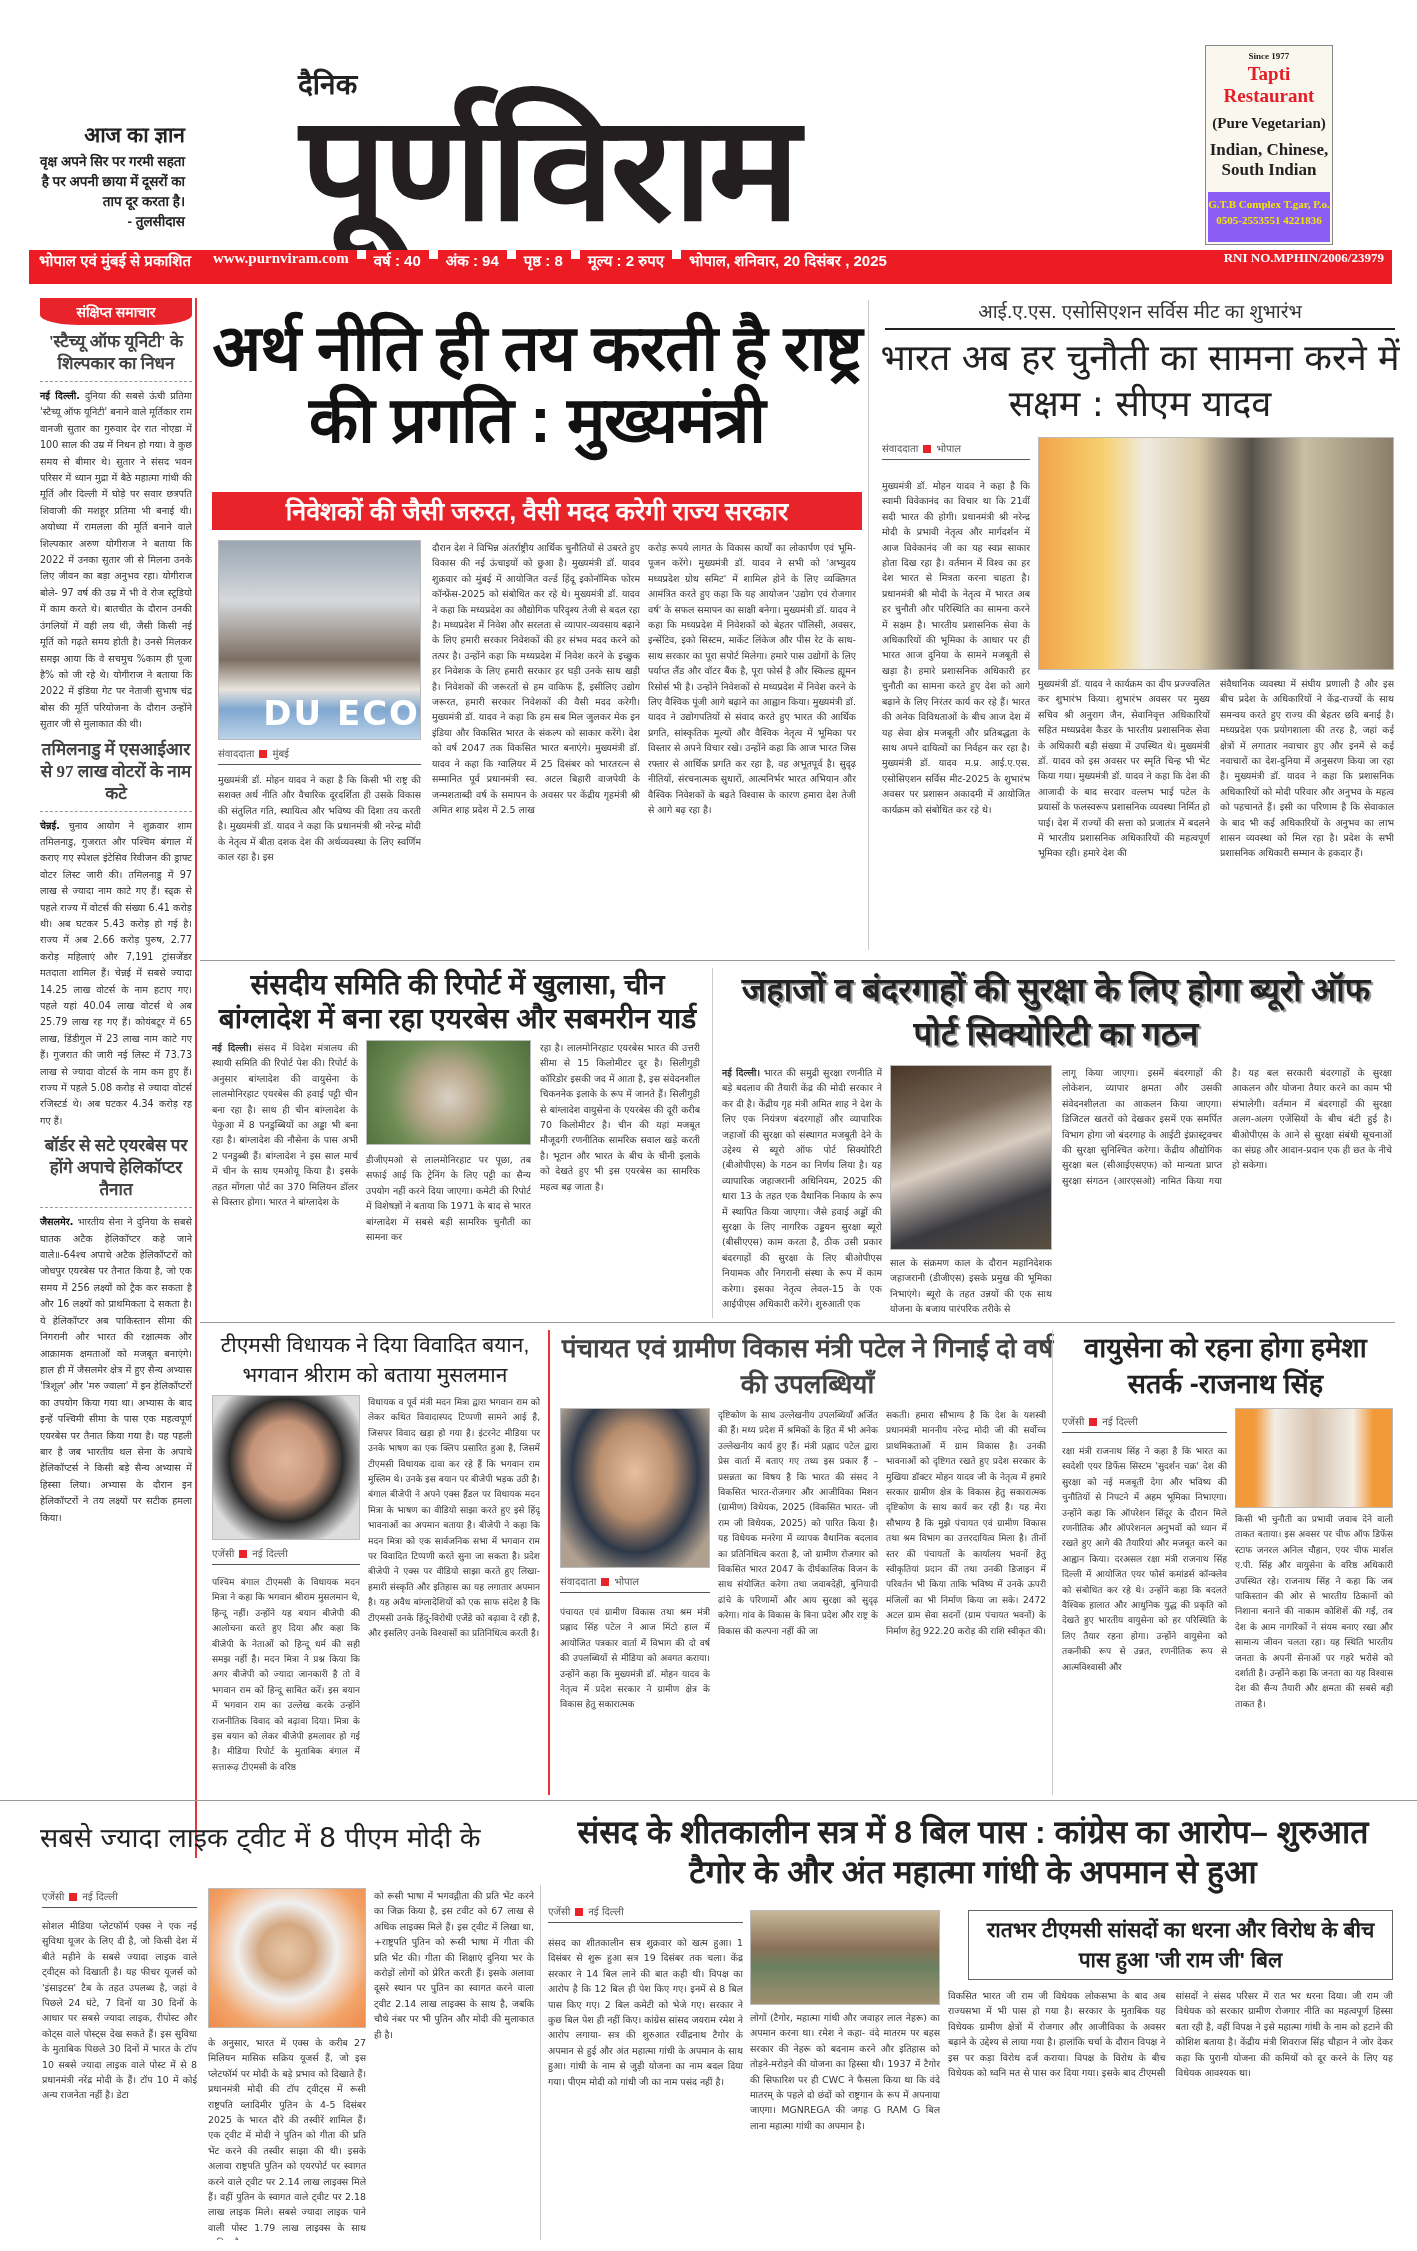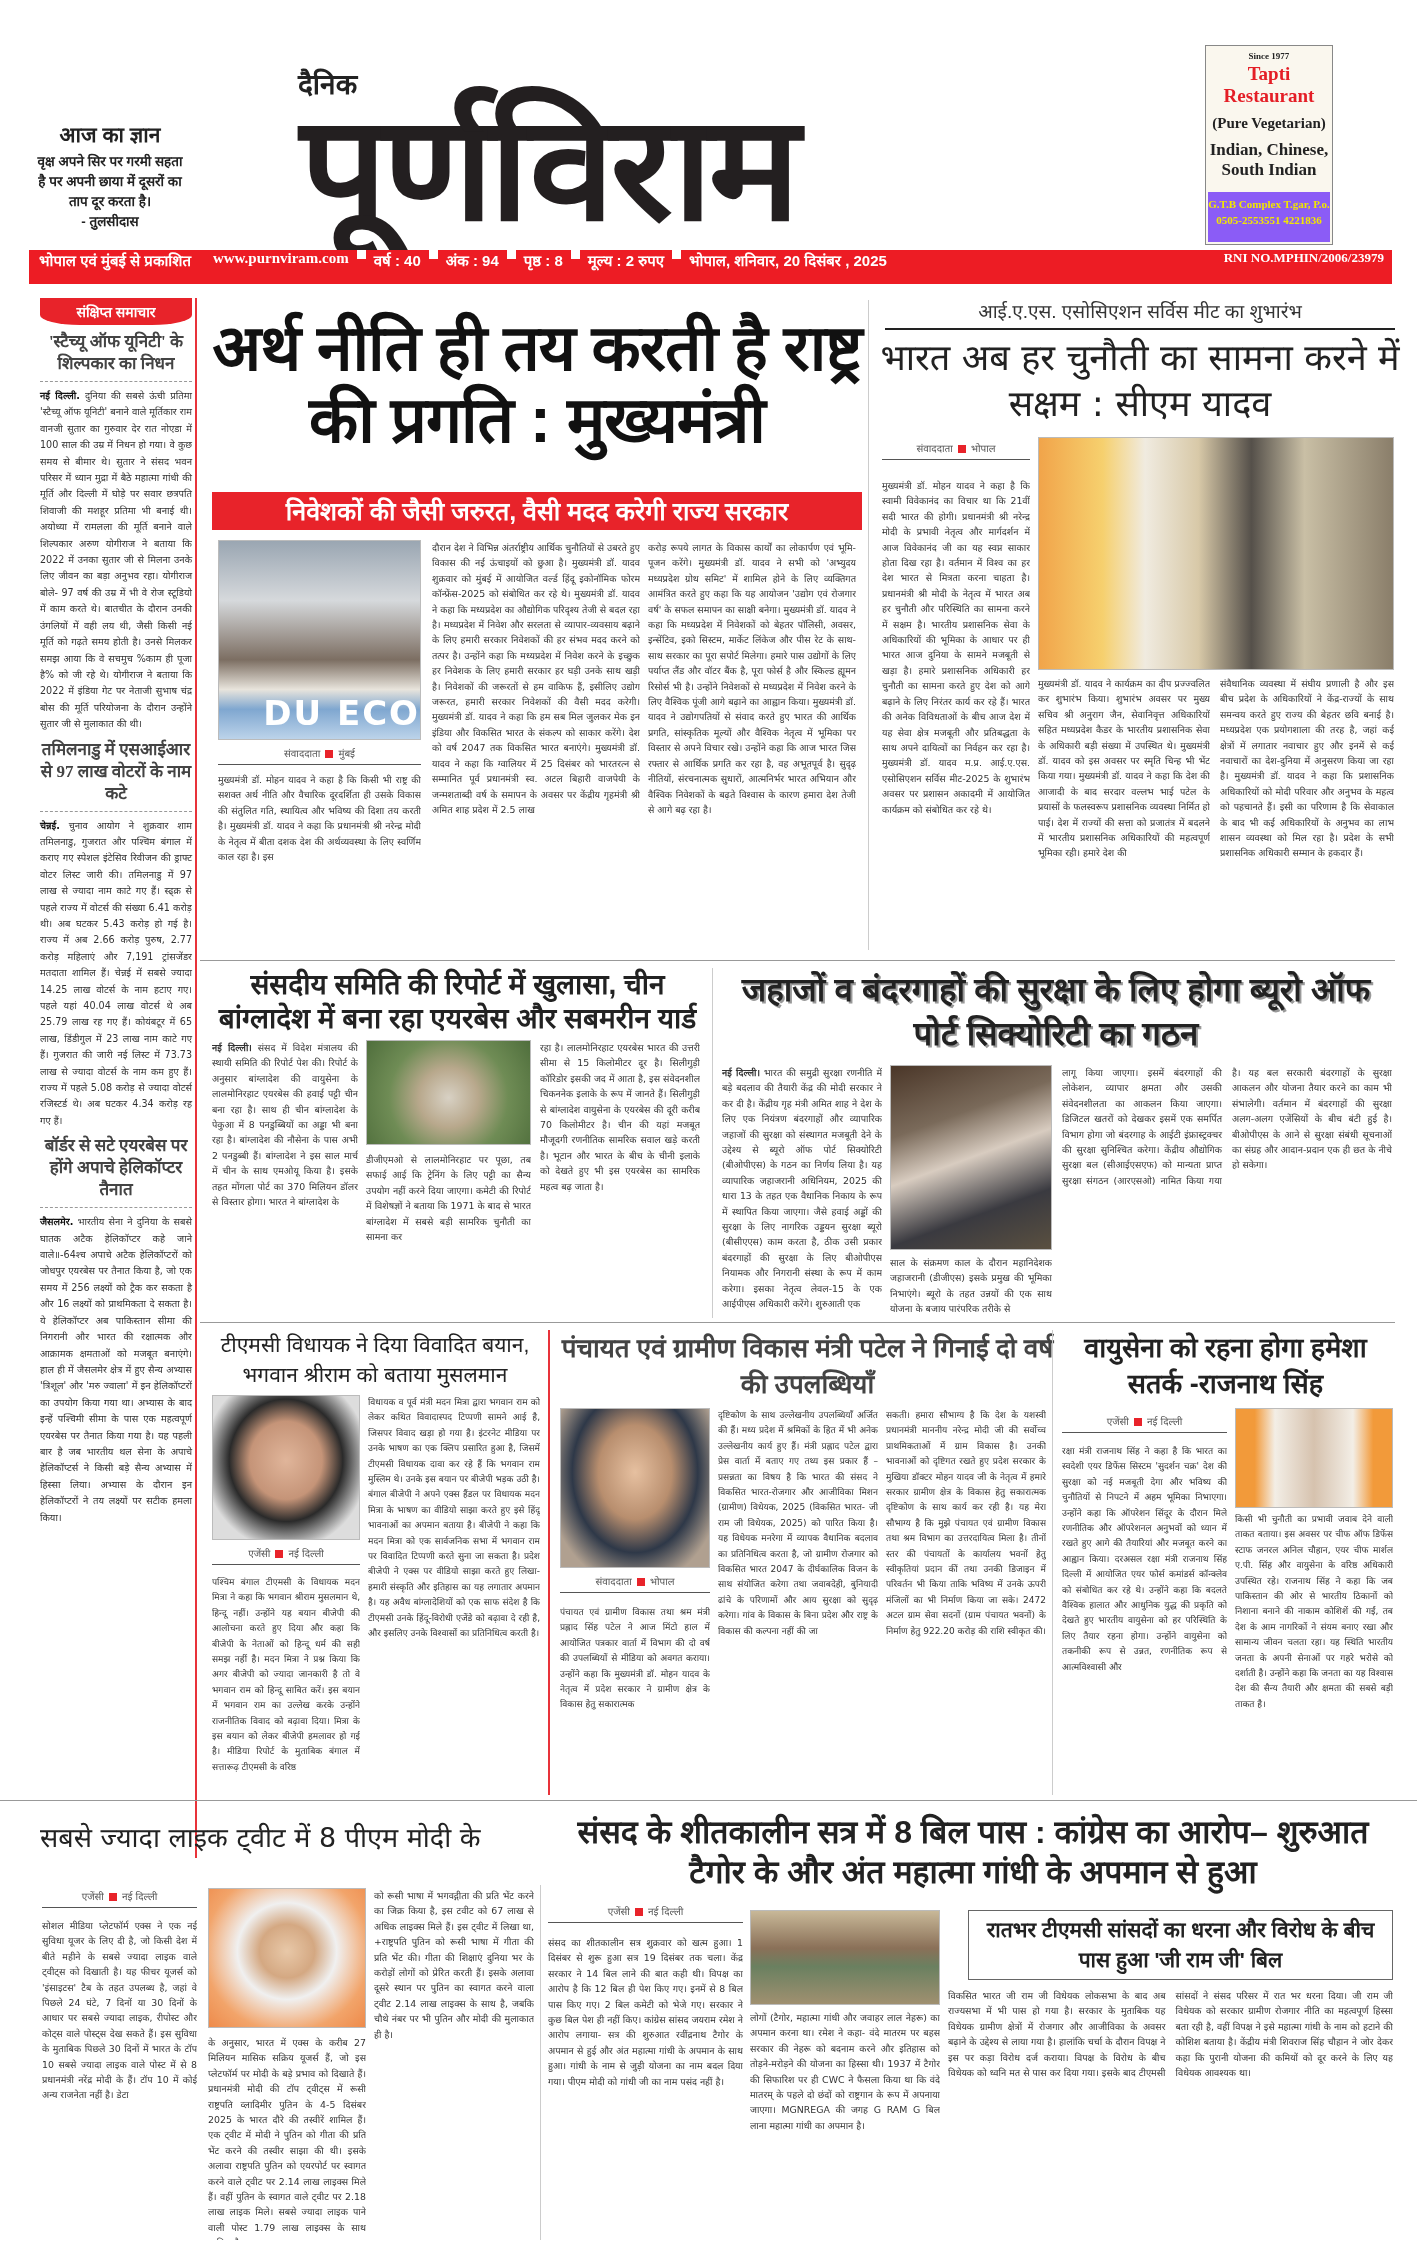"आज का ज्ञान" .masthead-quote { text-align: center -> right }
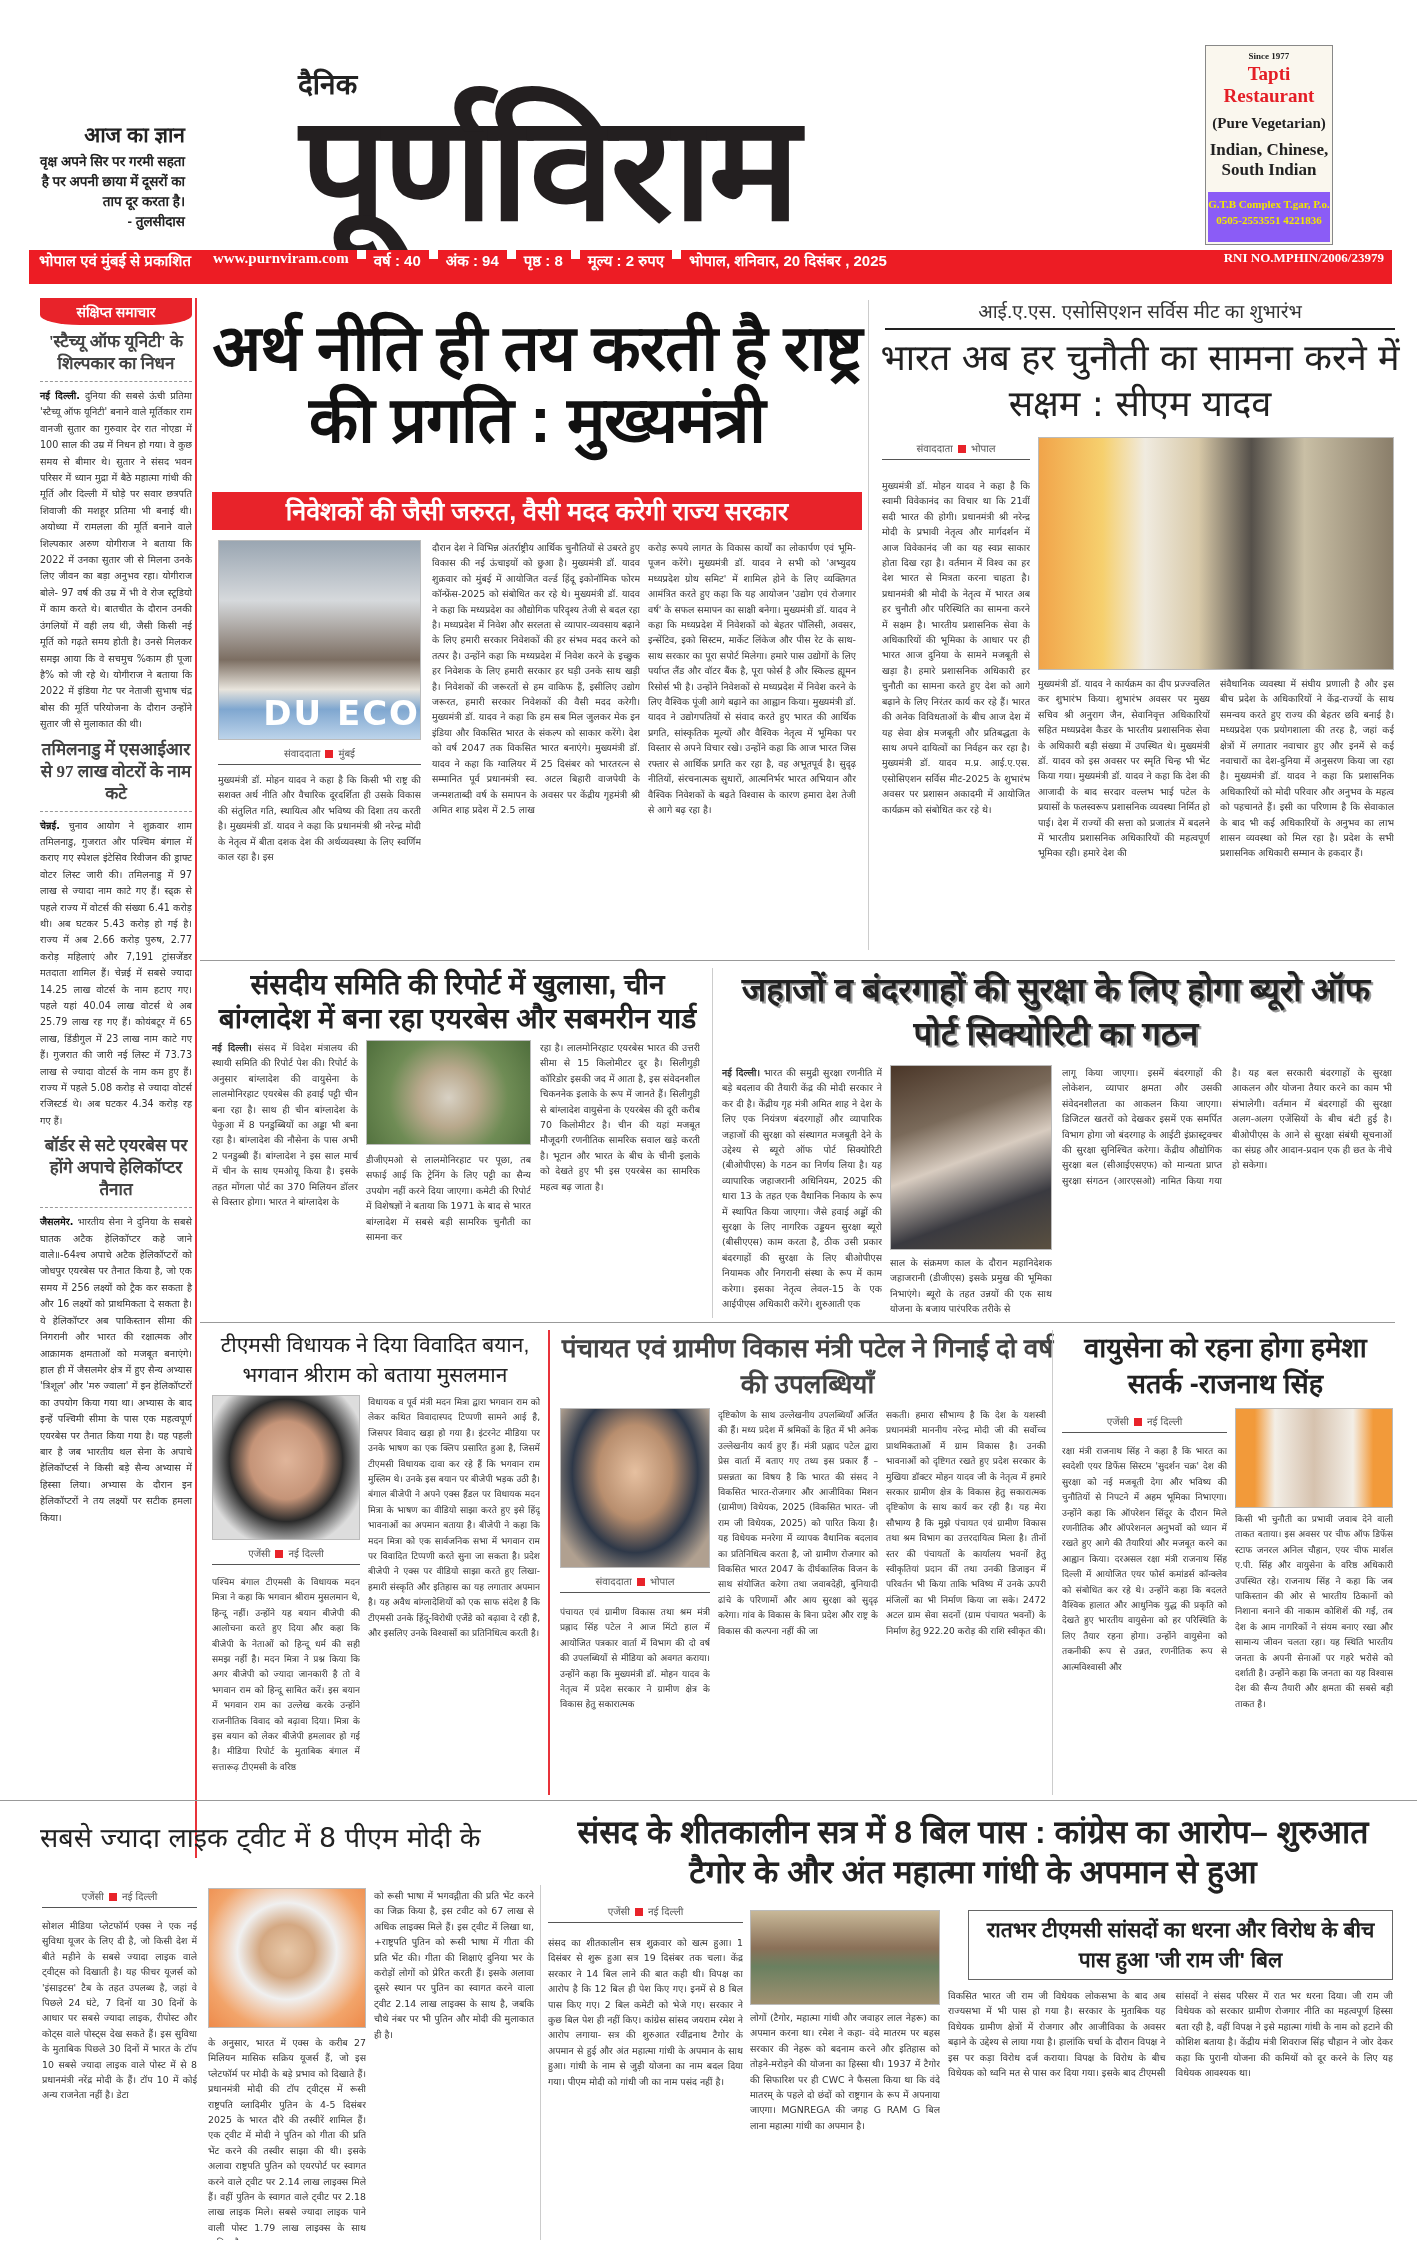"संवाददाता भोपाल" .credit { text-align: center -> none }
